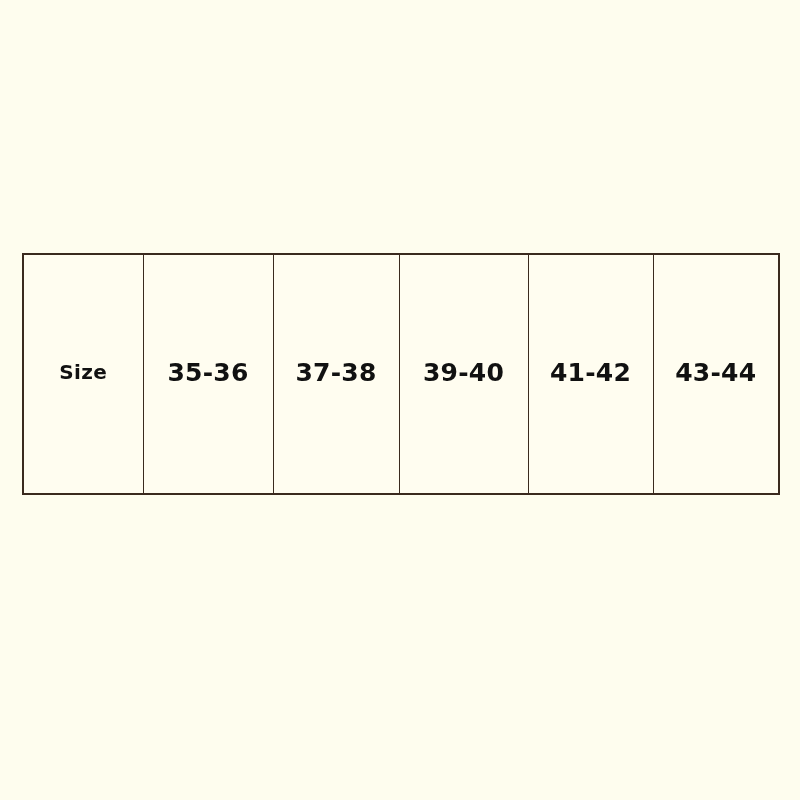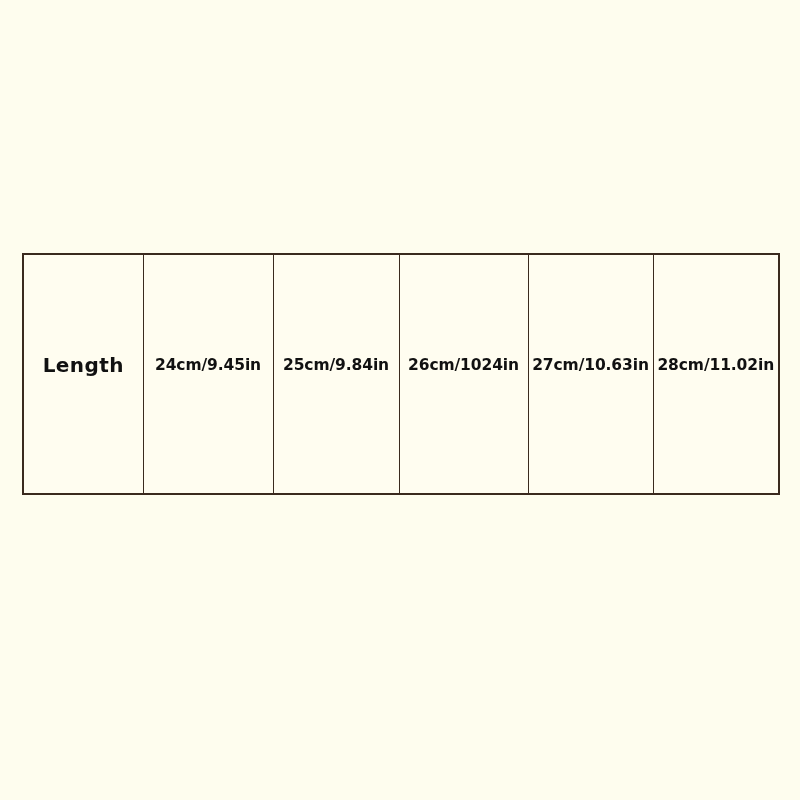"Size" tr.row-size { html: none -> <tr> <td> <span>Size</span> </td> <td> <span>35-36</span> </td> <td> <span>37-38</span> </td> <td> <span>39-40</span> </td> <td> <span>41-42</span> </td> <td> <span>43-44</span> </td> </tr> }
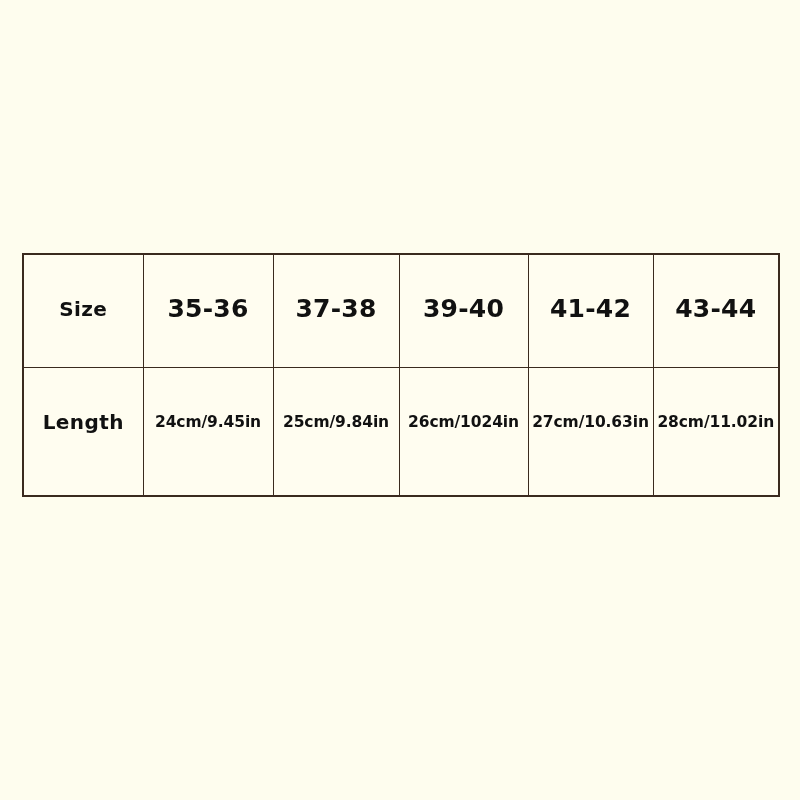"Length" tr.row-length { html: <tr> <td> <span>Length</span> </td> <td> <span>24cm/9.45in</span> </td> <td> <span>25cm/9.84in</span> </td> <td> <span>26cm/1024in</span> </td> <td> <span>27cm/10.63in</span> </td> <td> <span>28cm/11.02in</span> </td> </tr> -> none }
